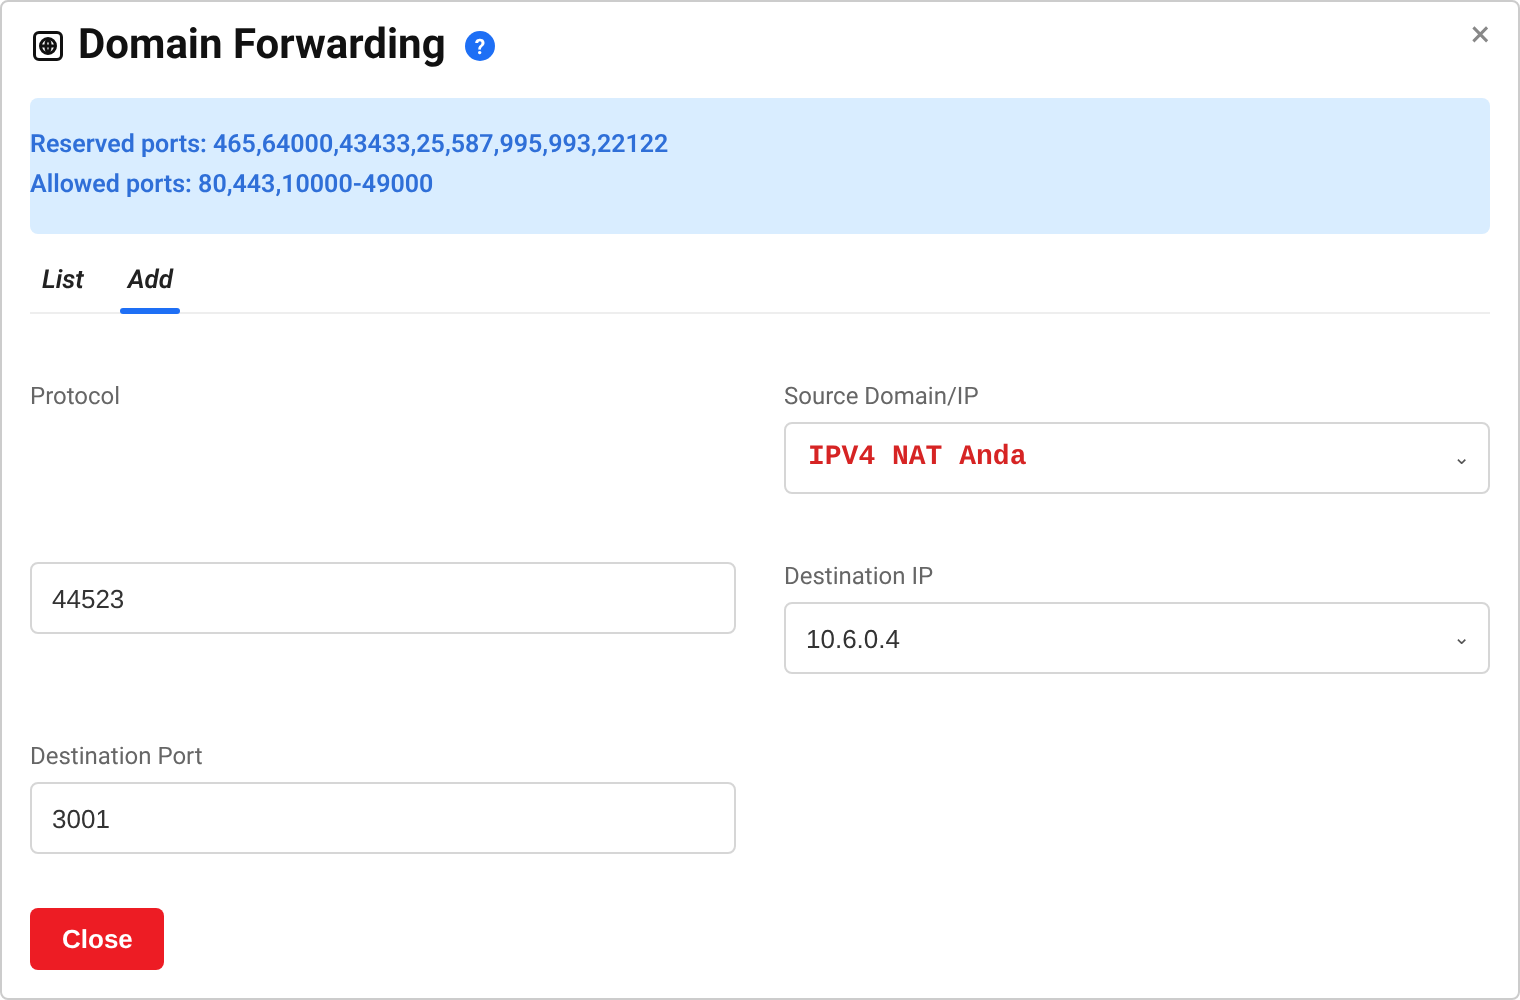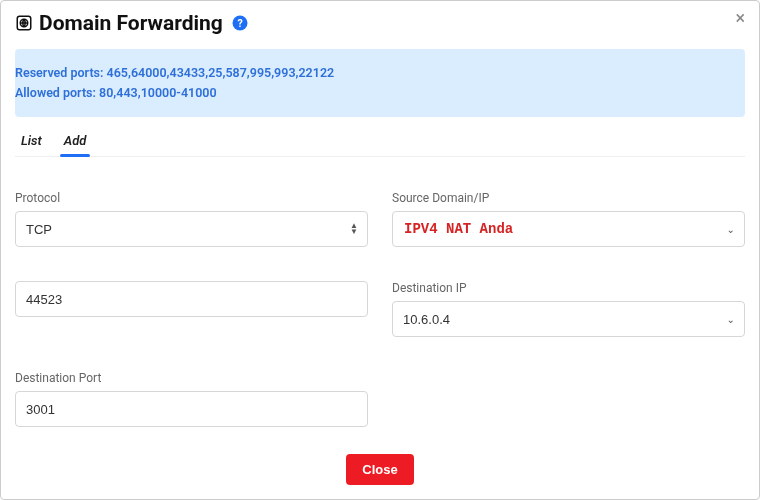"Allowed ports: 80,443,10000-41000" div { text: 80,443,10000-41000 -> 80,443,10000-49000 }
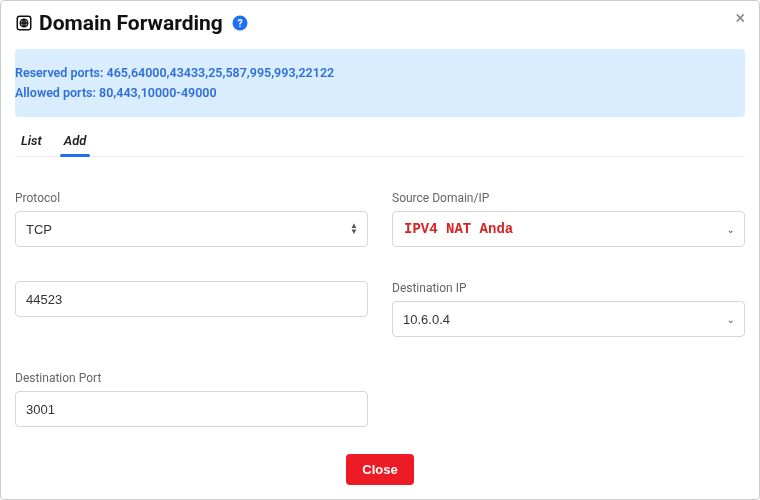"TCP" div.select-wrap { html: <div> <input> <span> <span>▲</span> <span>▼</span> </span> </div> -> none }
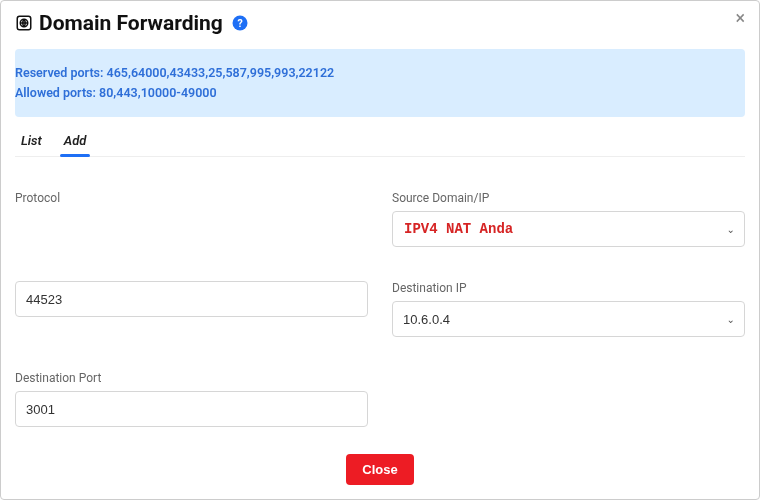"Close" .modal-footer { justify-content: center -> flex-start }
